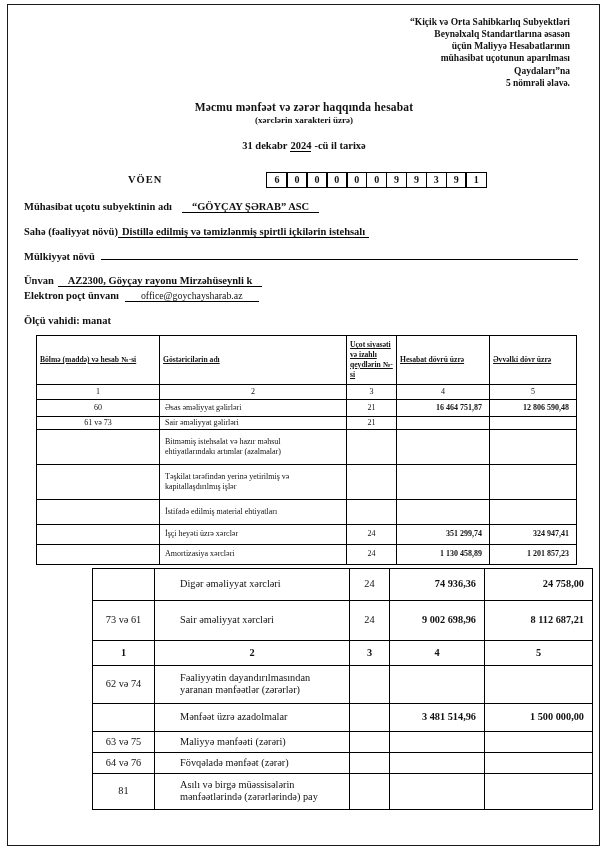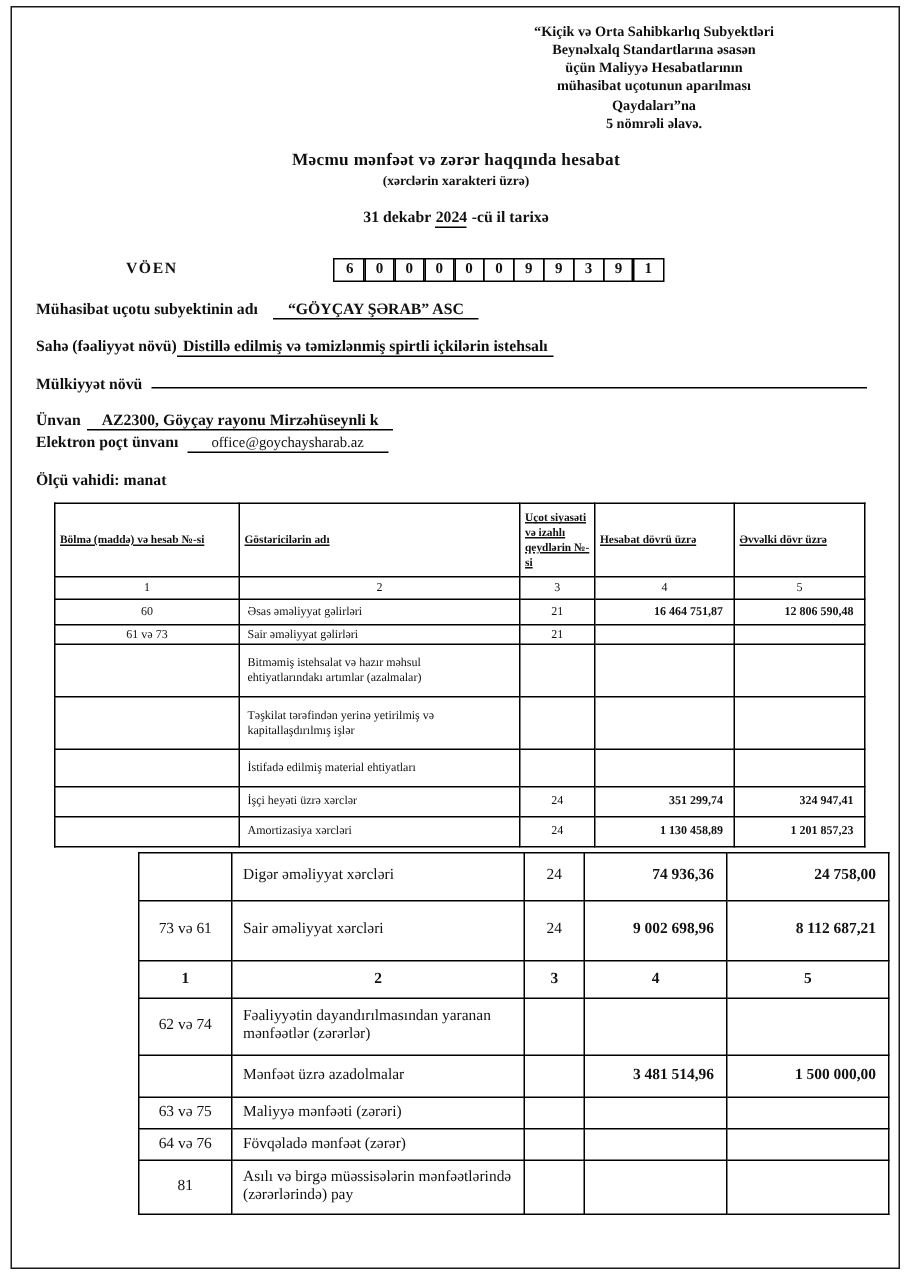"“Kiçik və Orta Sahibkarlıq Subyektləri" .appendix { text-align: center -> right }
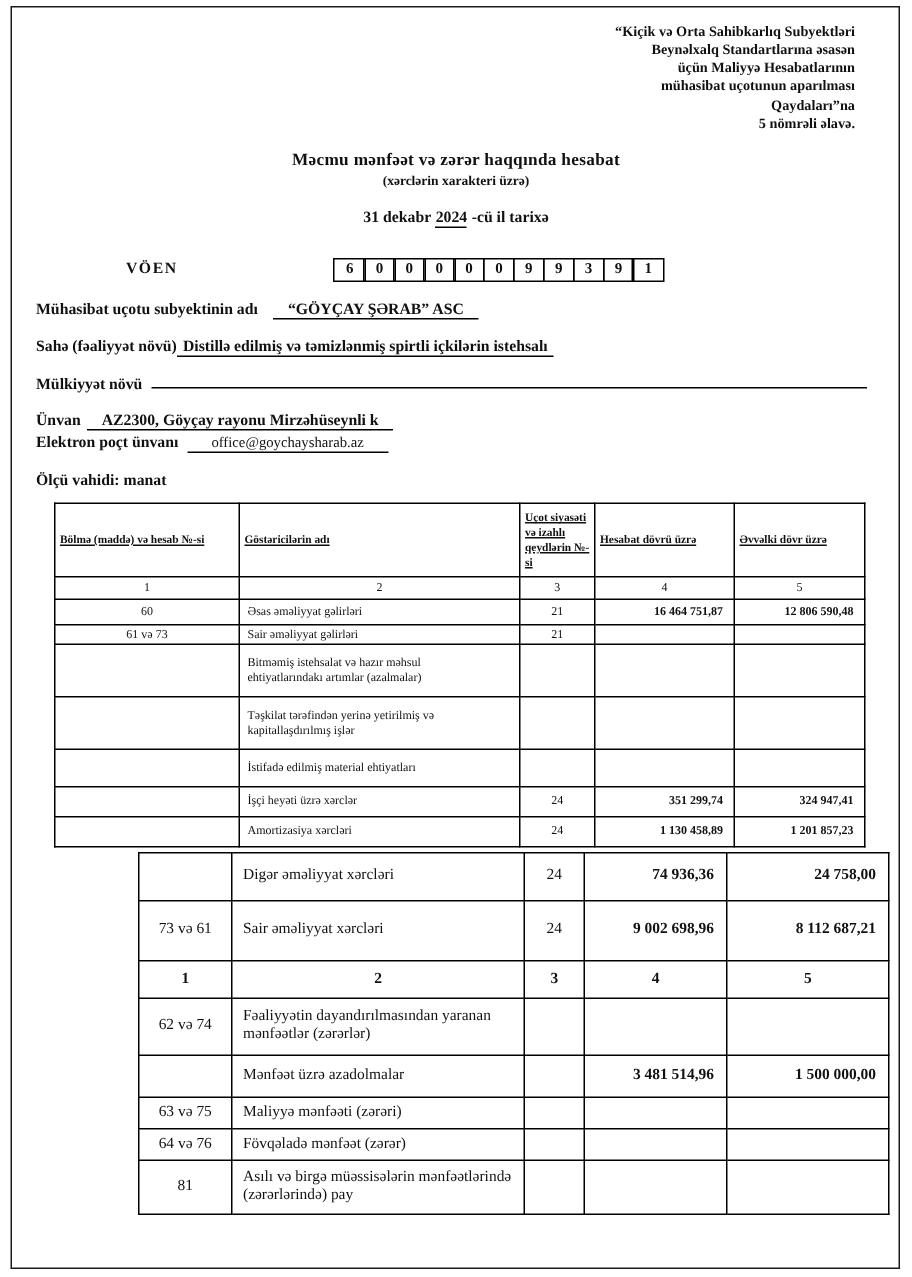"VÖEN" .voen-label { margin-left: 60px -> 104px }
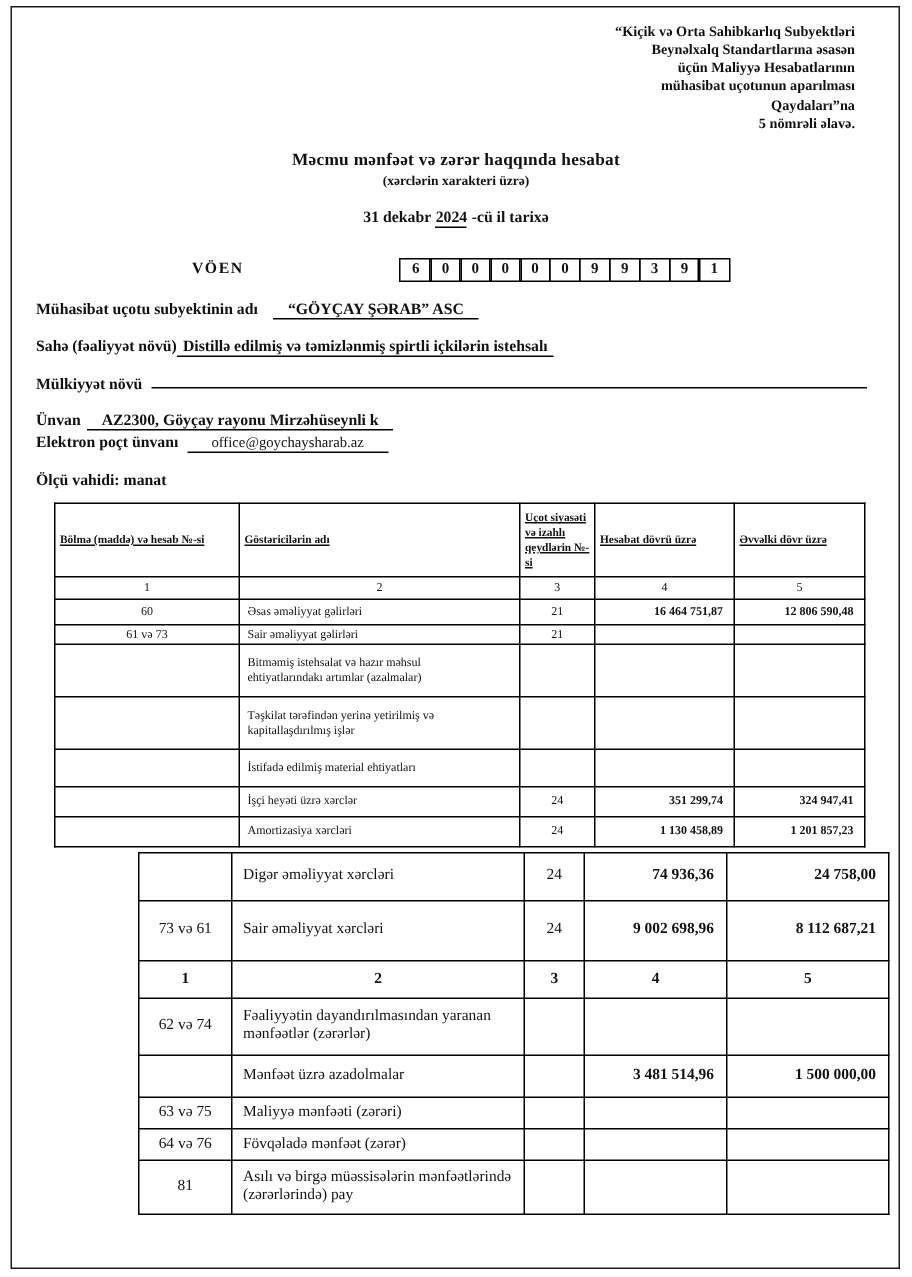"Digər əməliyyat xərcləri" .t2 .c2 { padding-left: 7px -> 25px }
